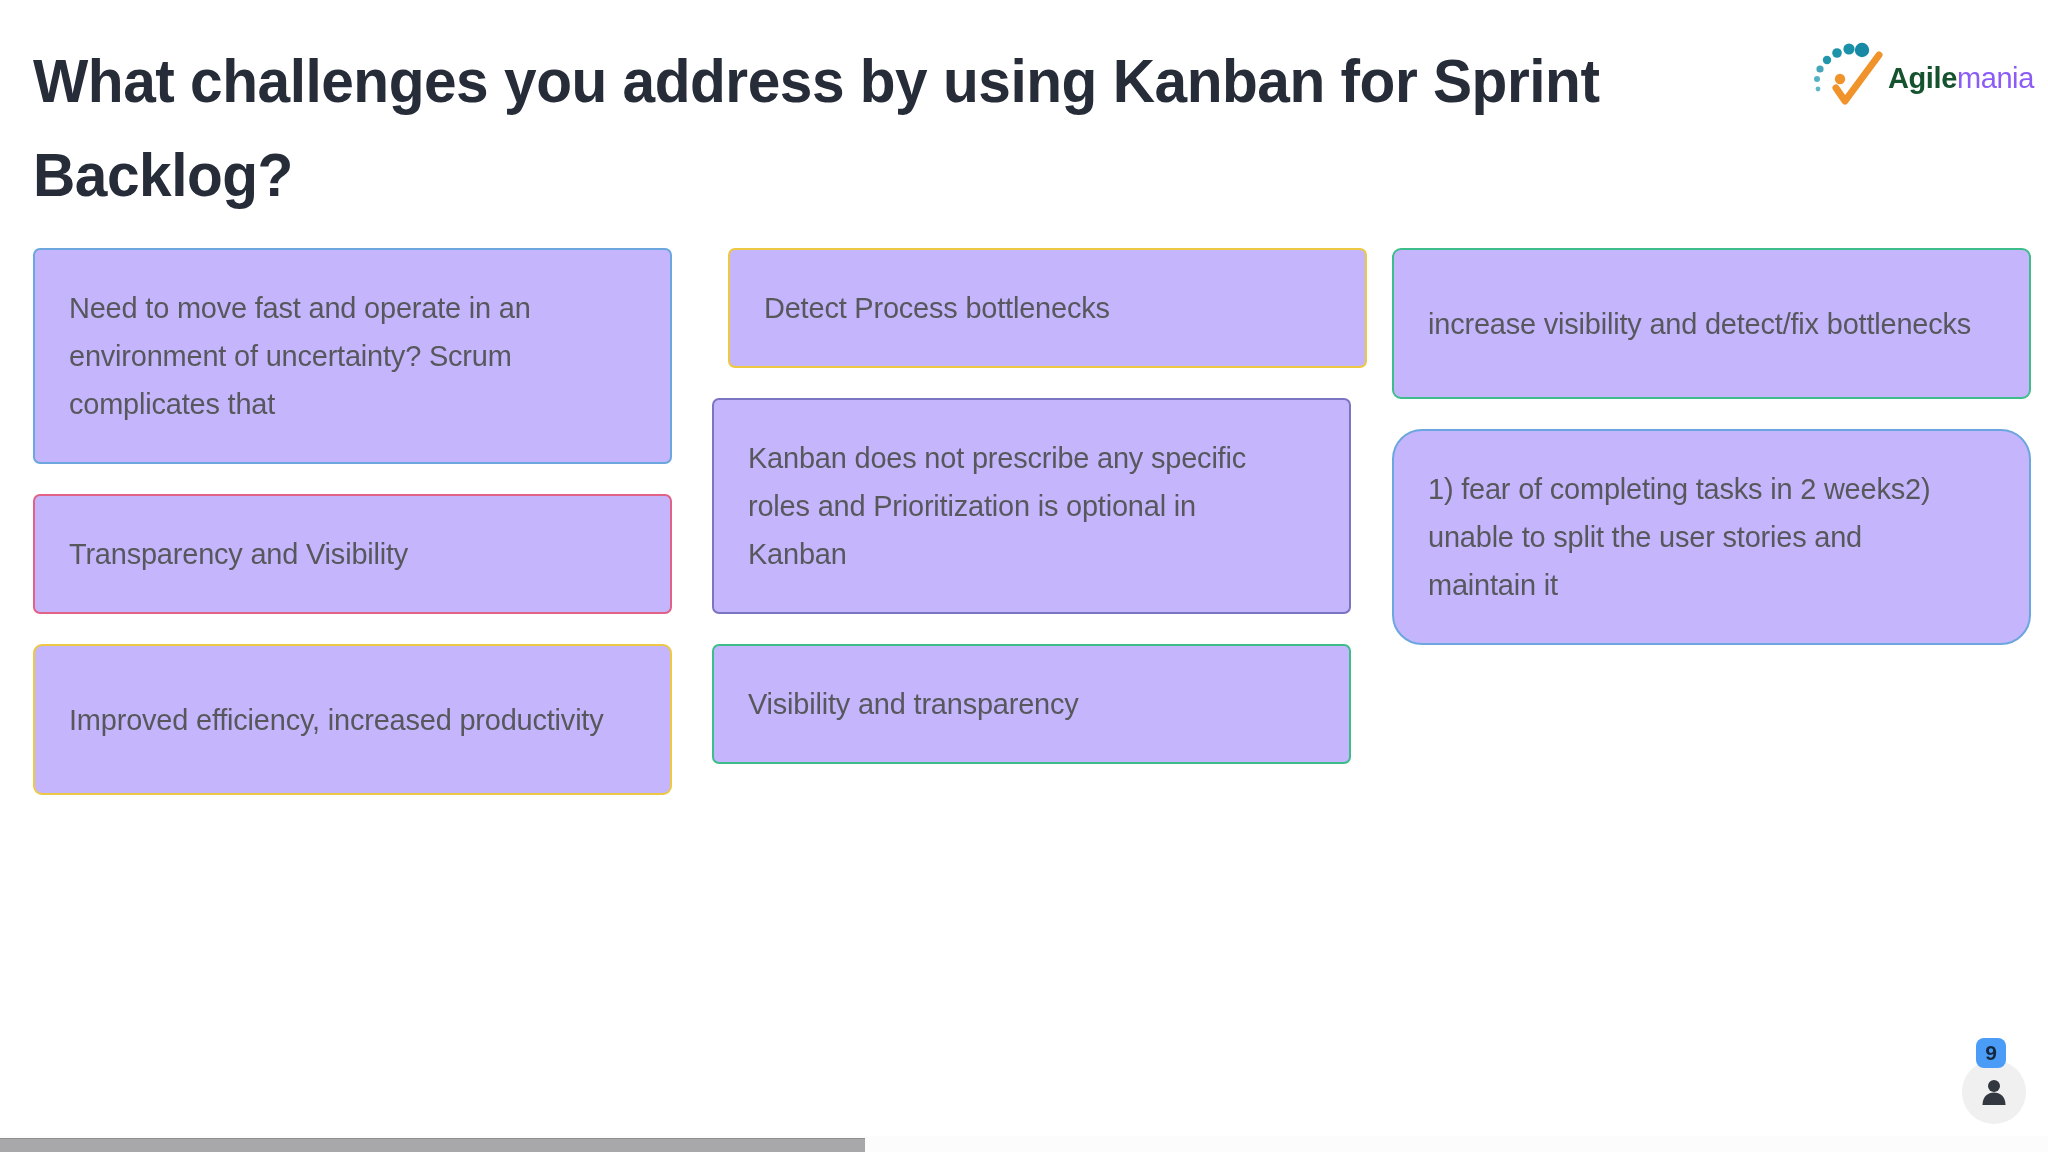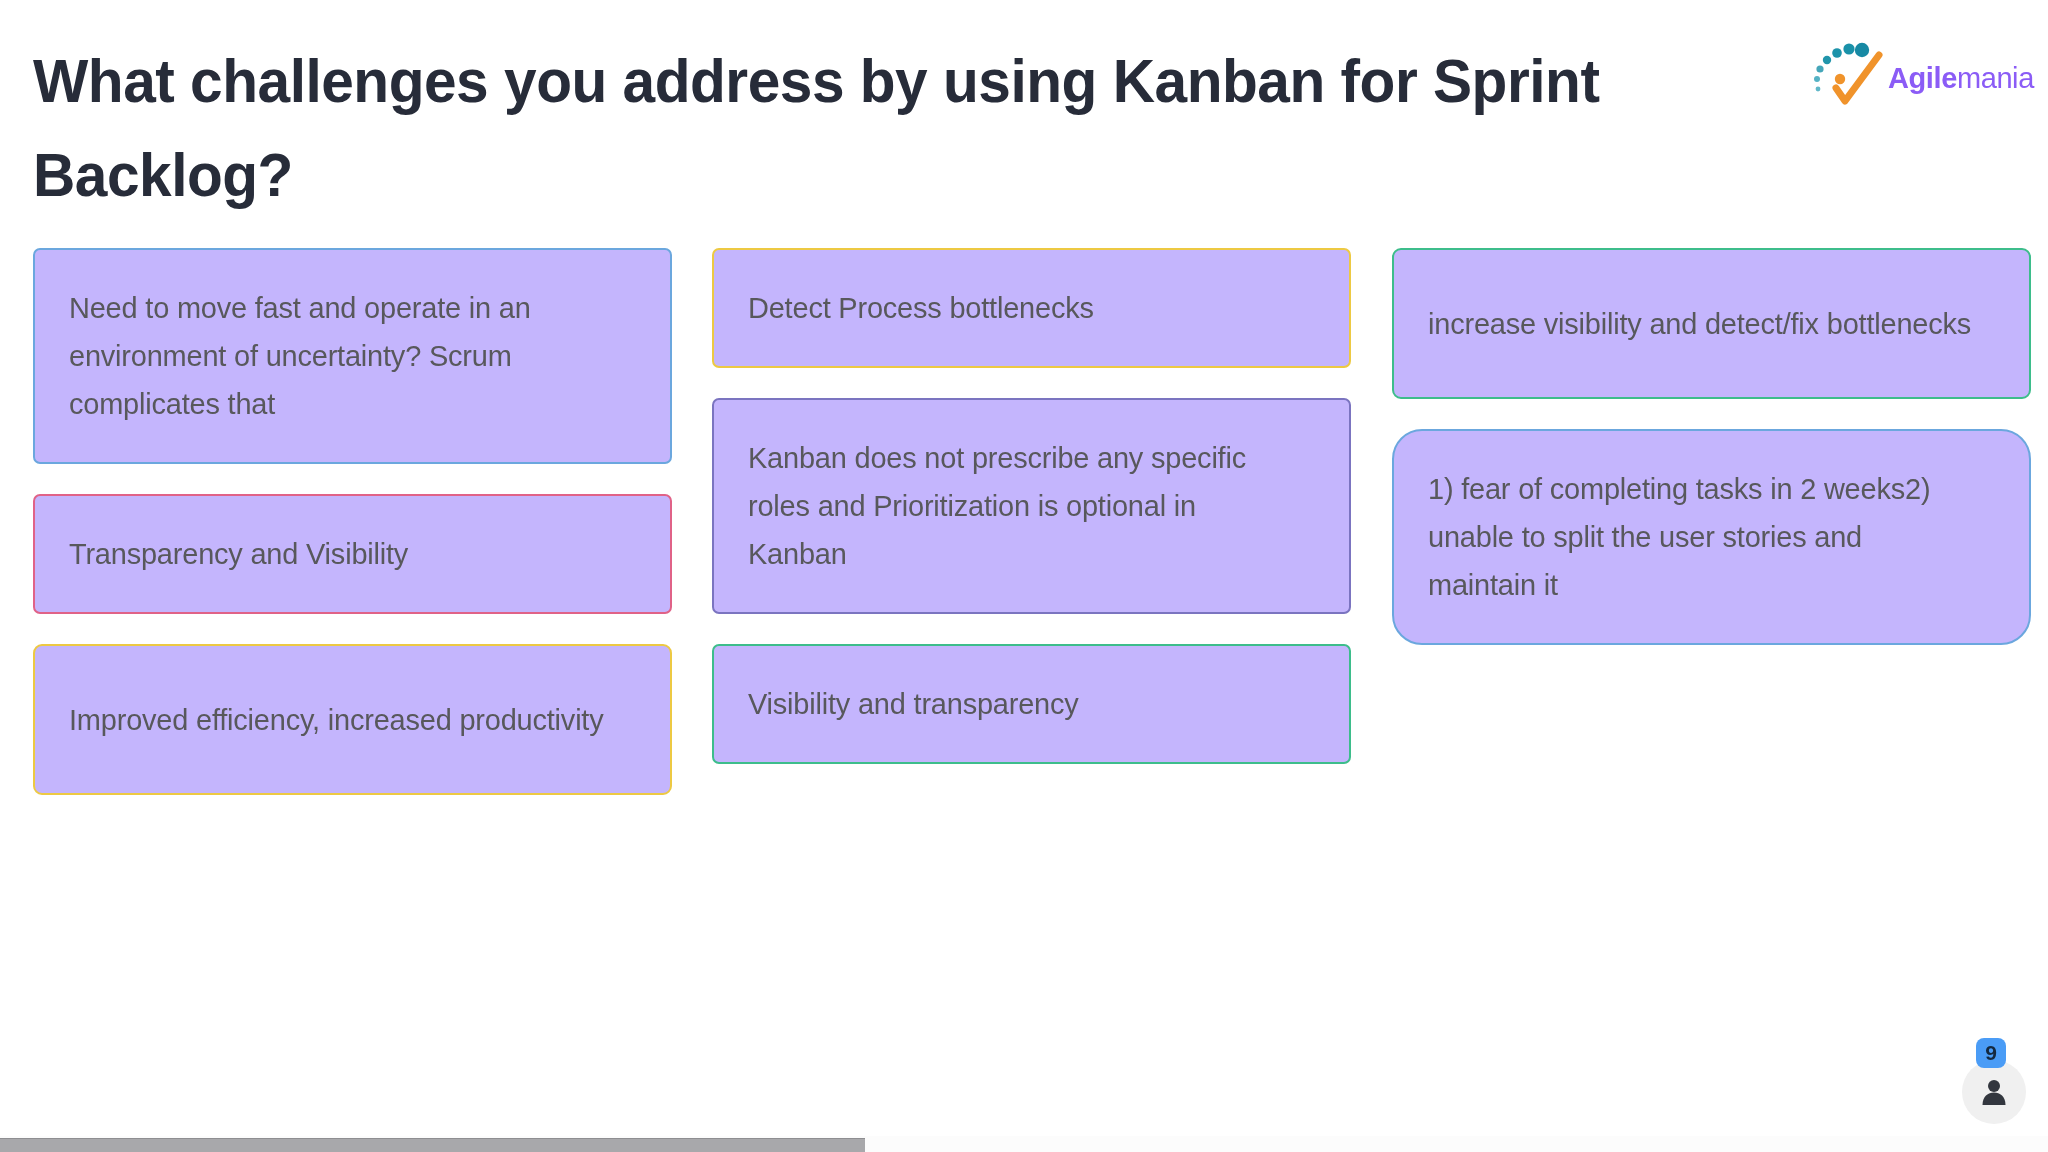"Agile" #logo-word .w-agile { color: #8b5cf6 -> #14532d }
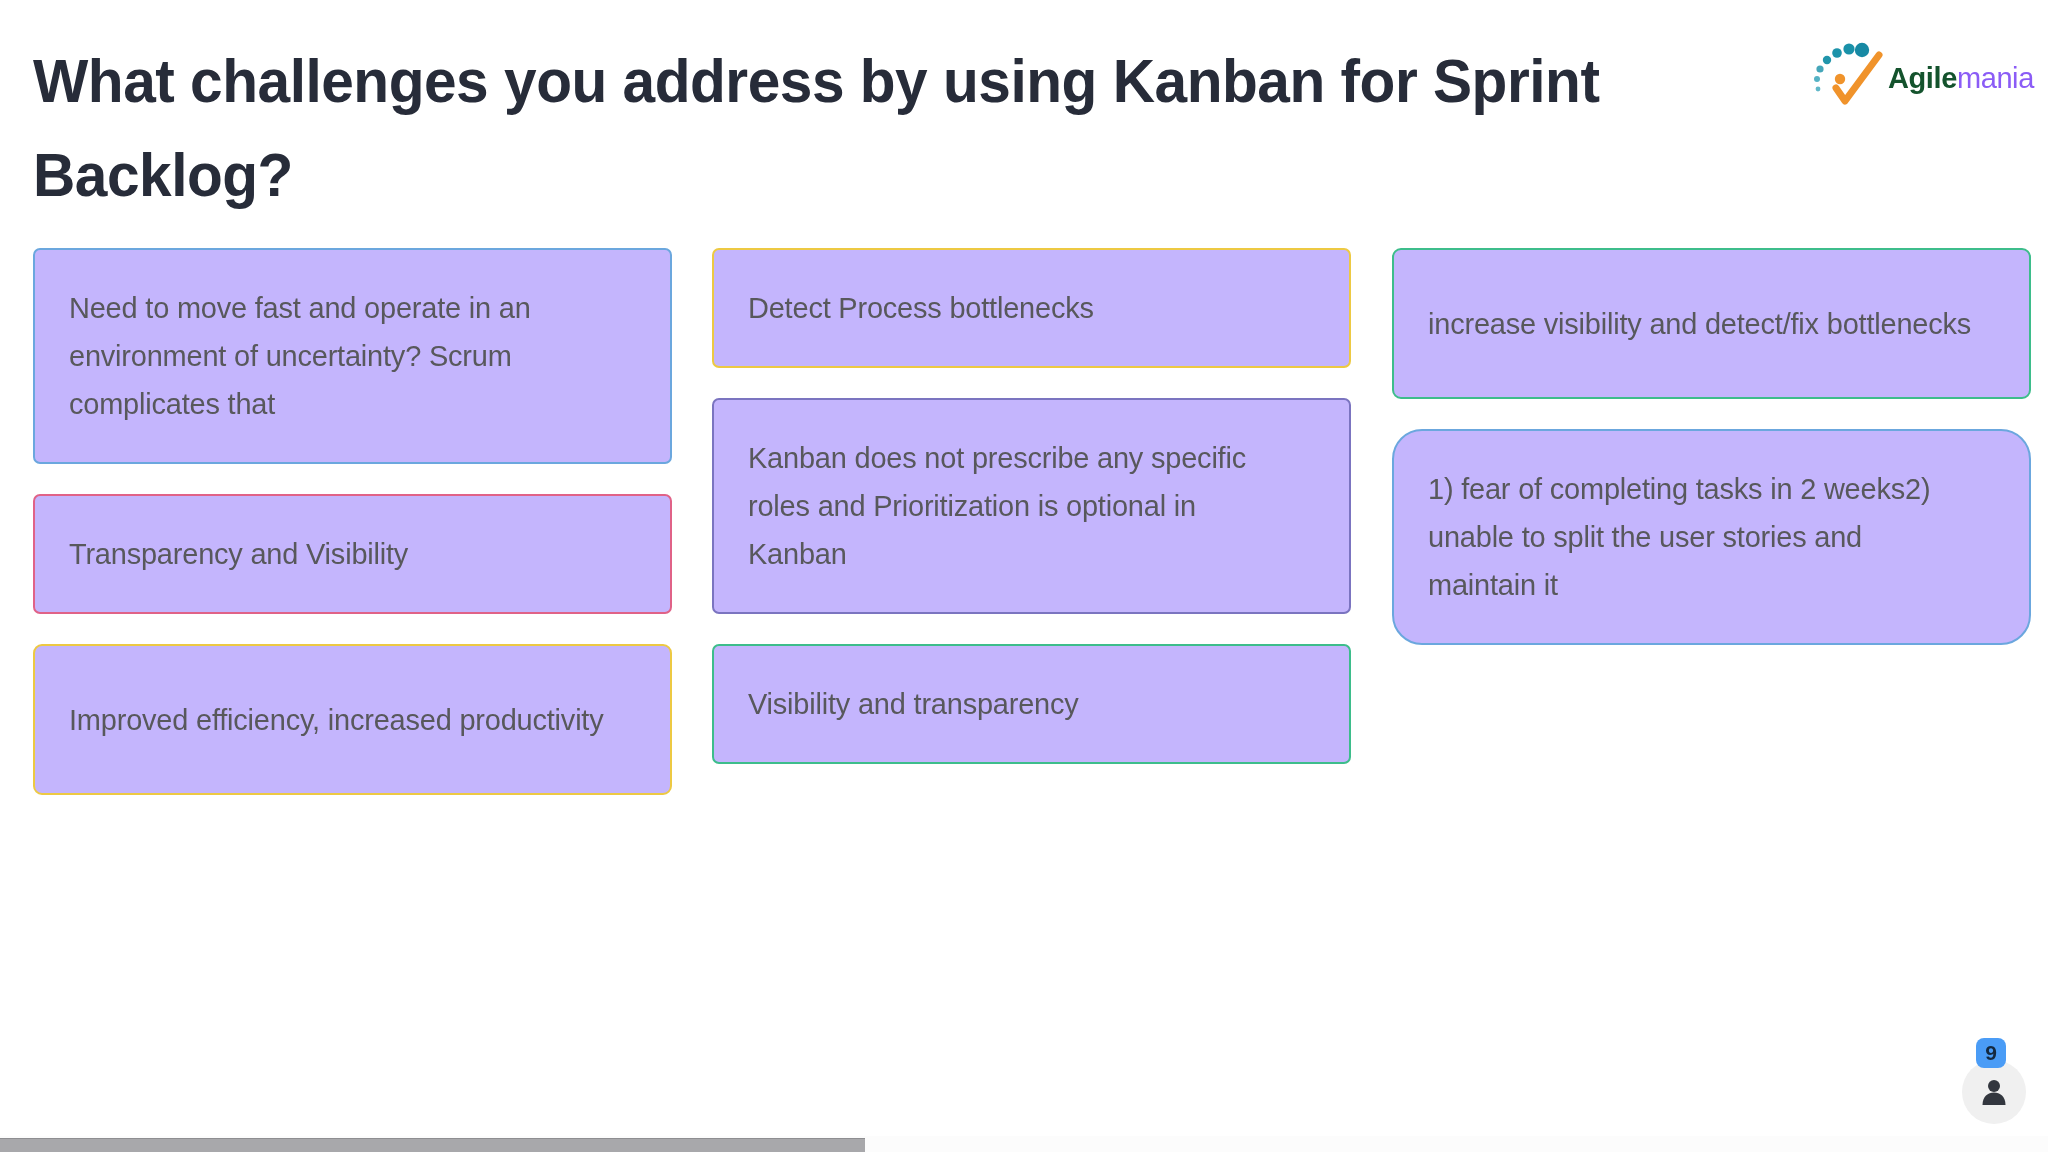"Detect Process bottlenecks" div.card { margin-left: none -> 16px }
